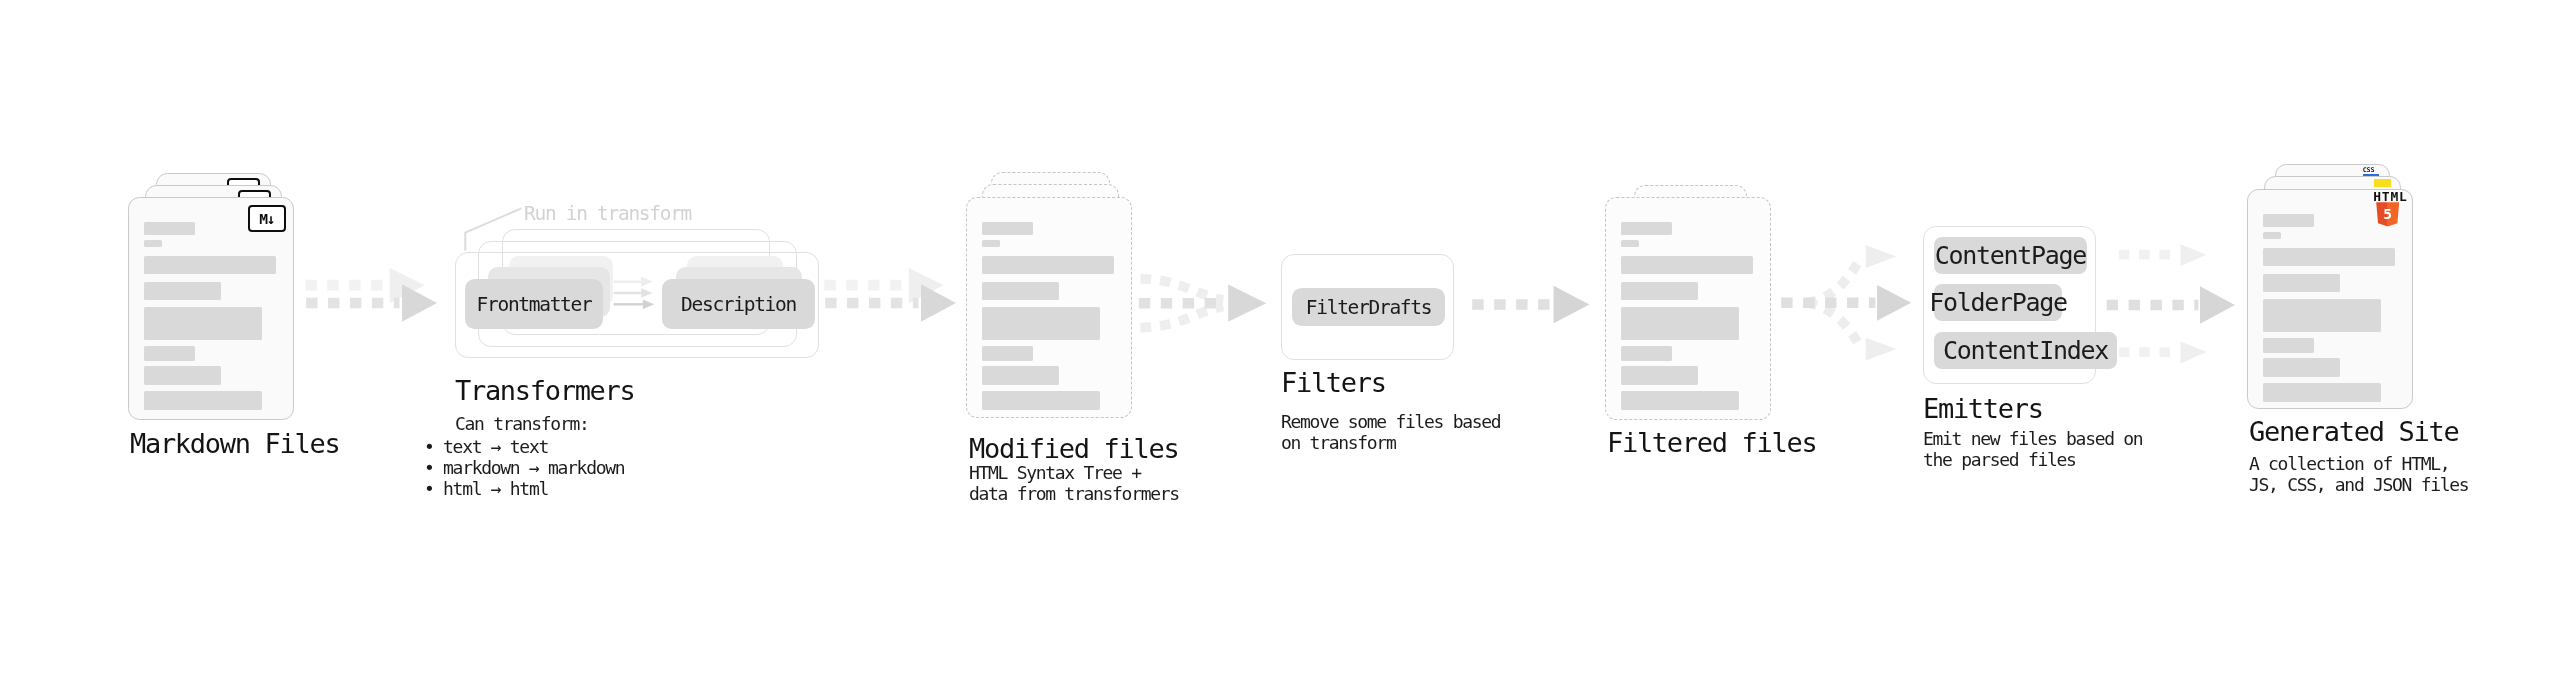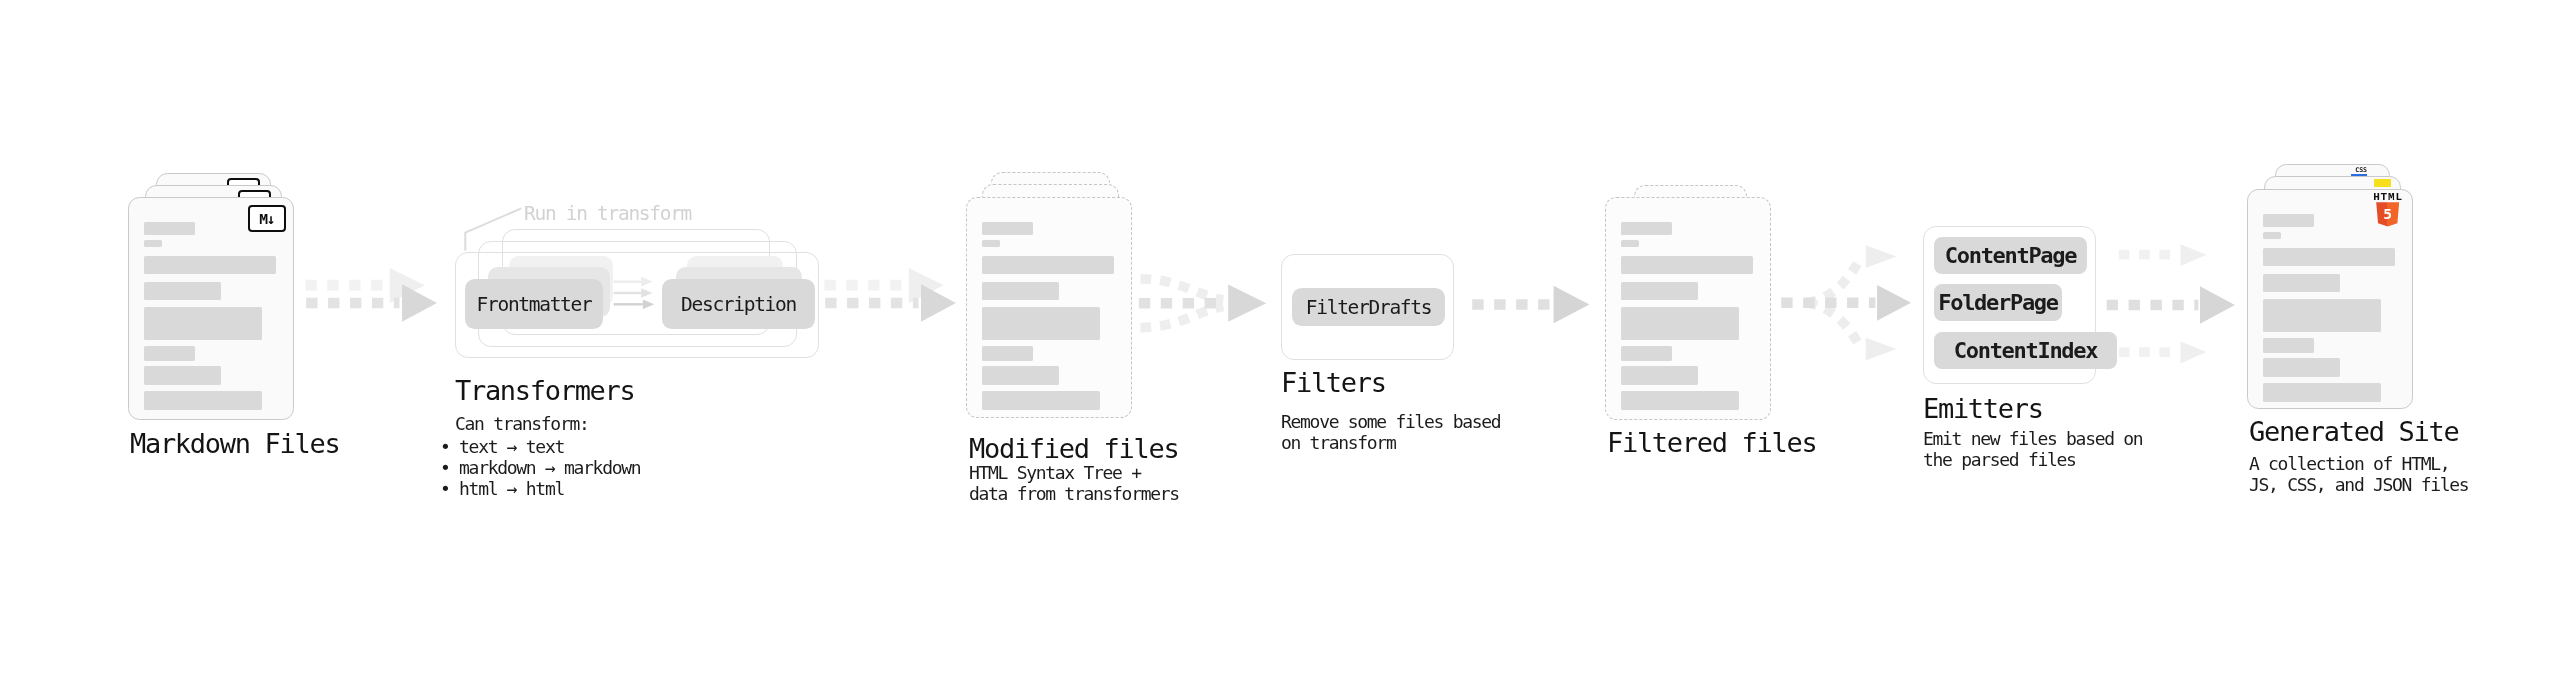"CSS" .css-badge { right: 22px -> 10px; text-align: right -> left }
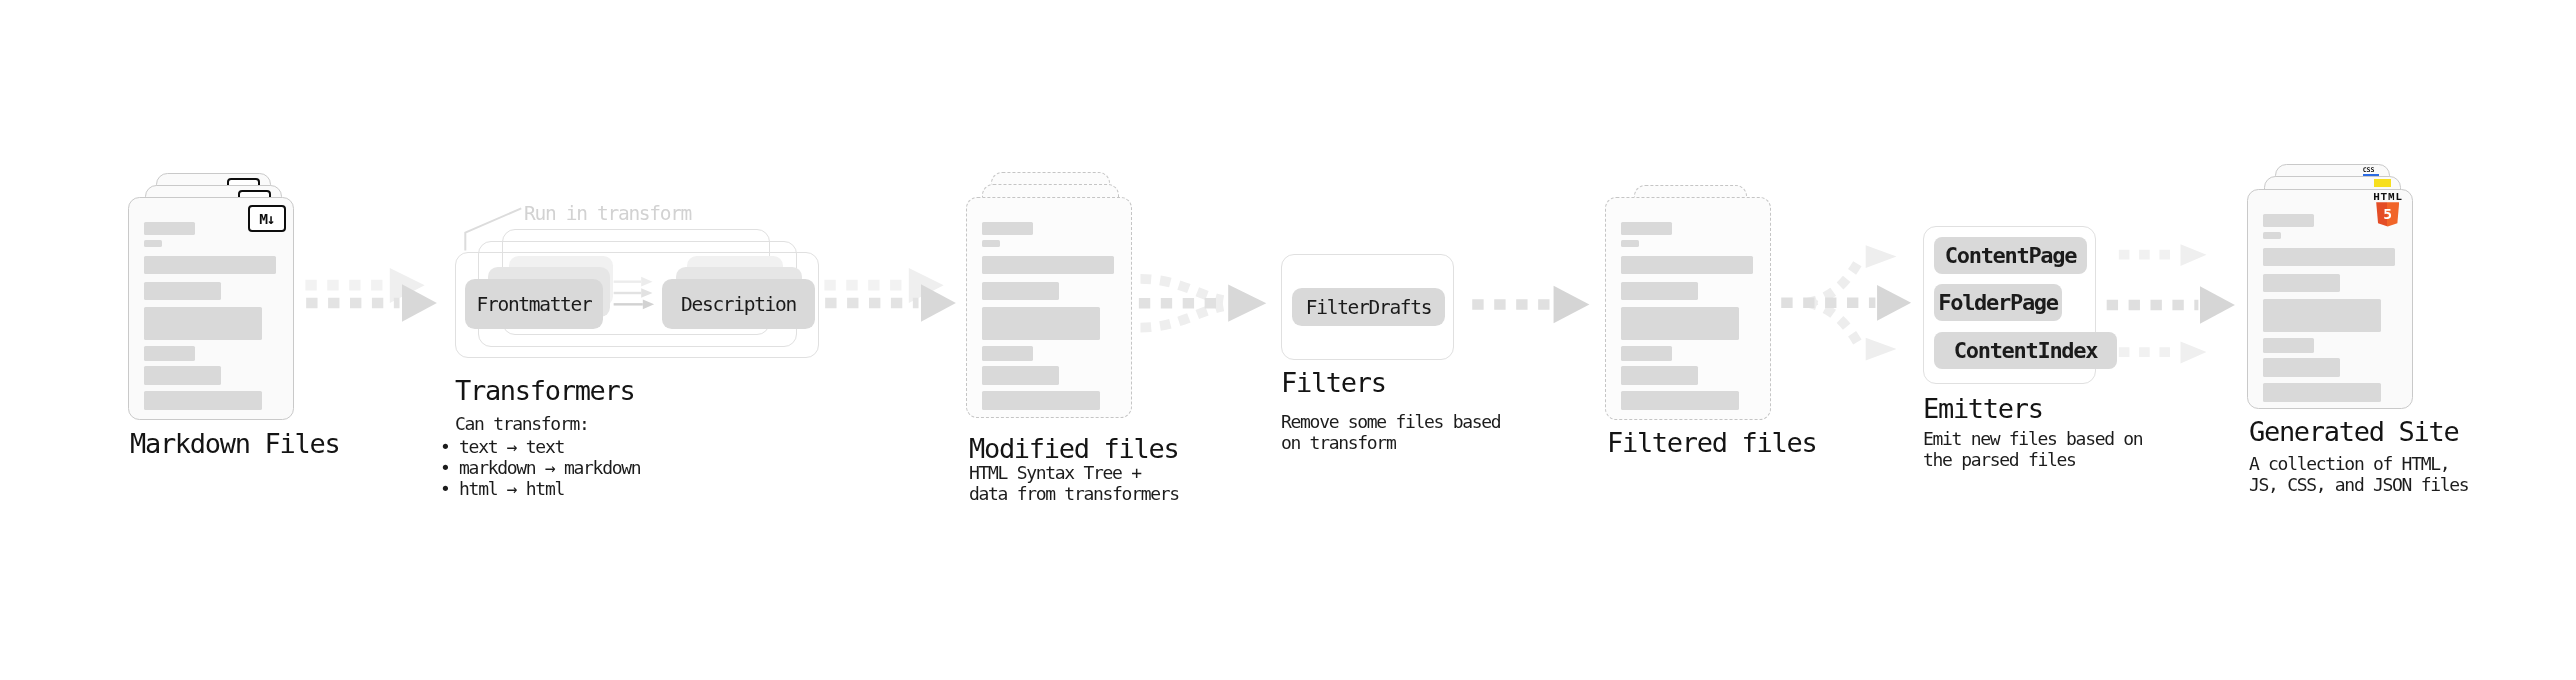"HTML" .html5-word { font-family: Liberation Mono, monospace -> none; font-size: 11px -> 13px }
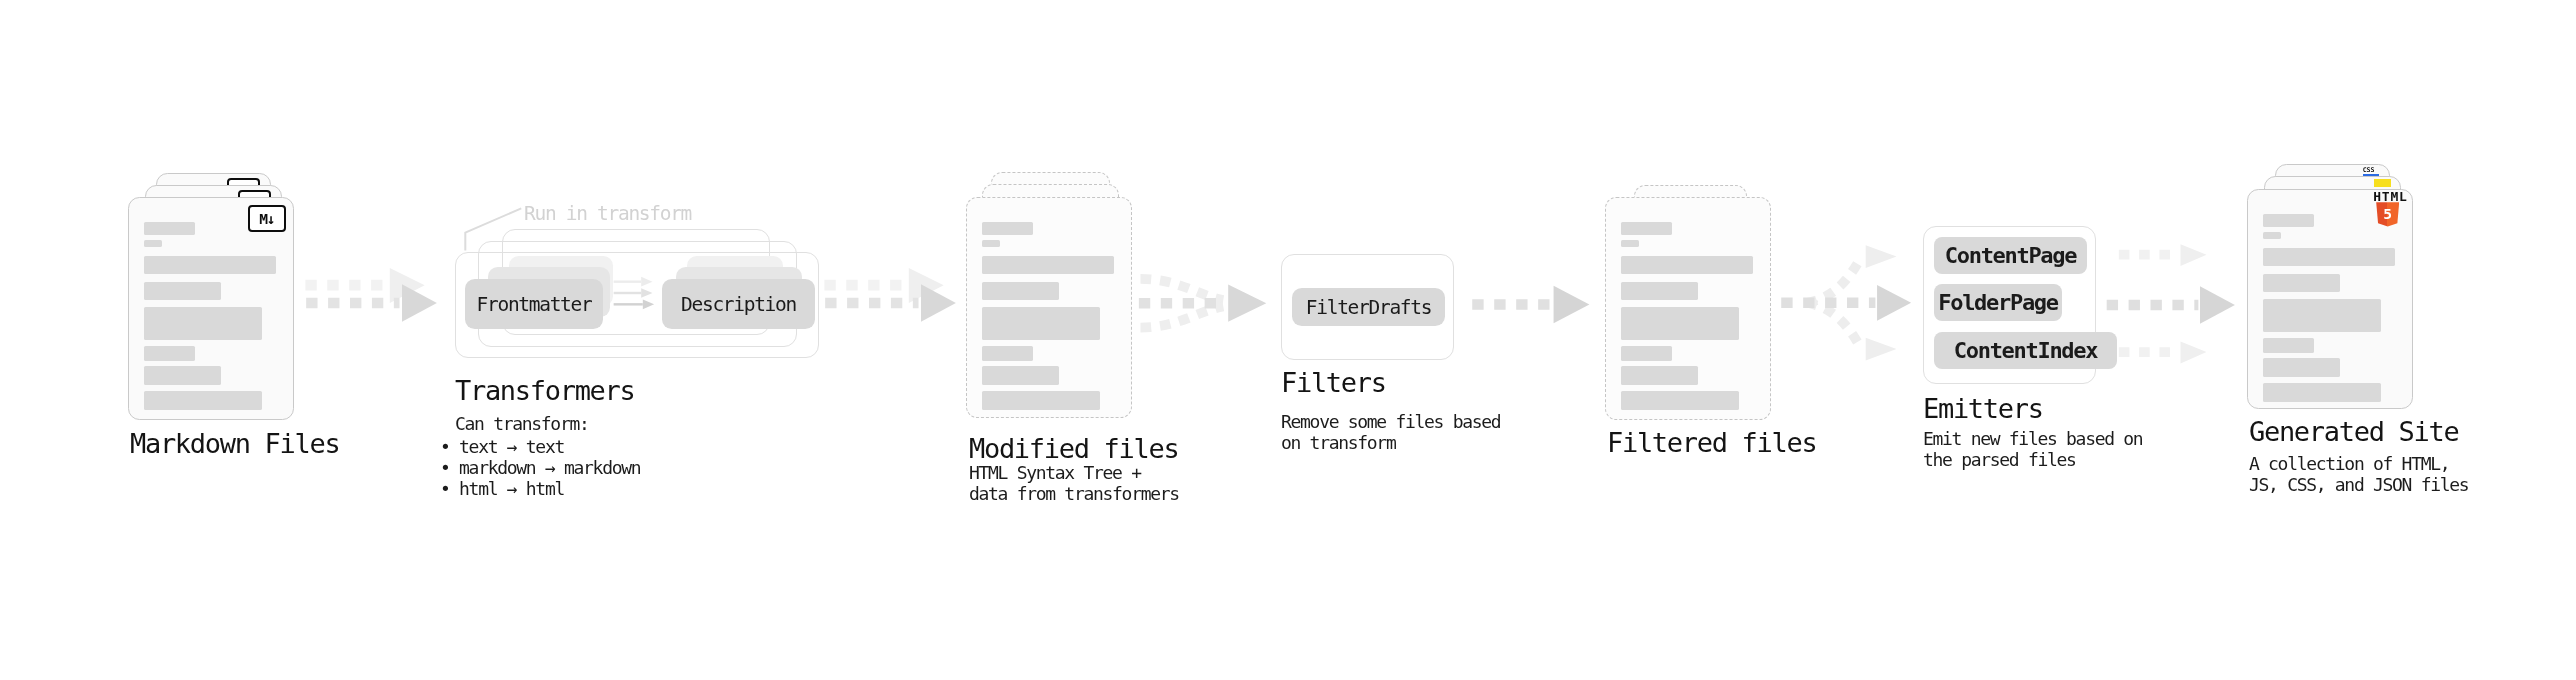"ContentPage" .epill { font-size: 22px -> 25px; font-weight: bold -> none }
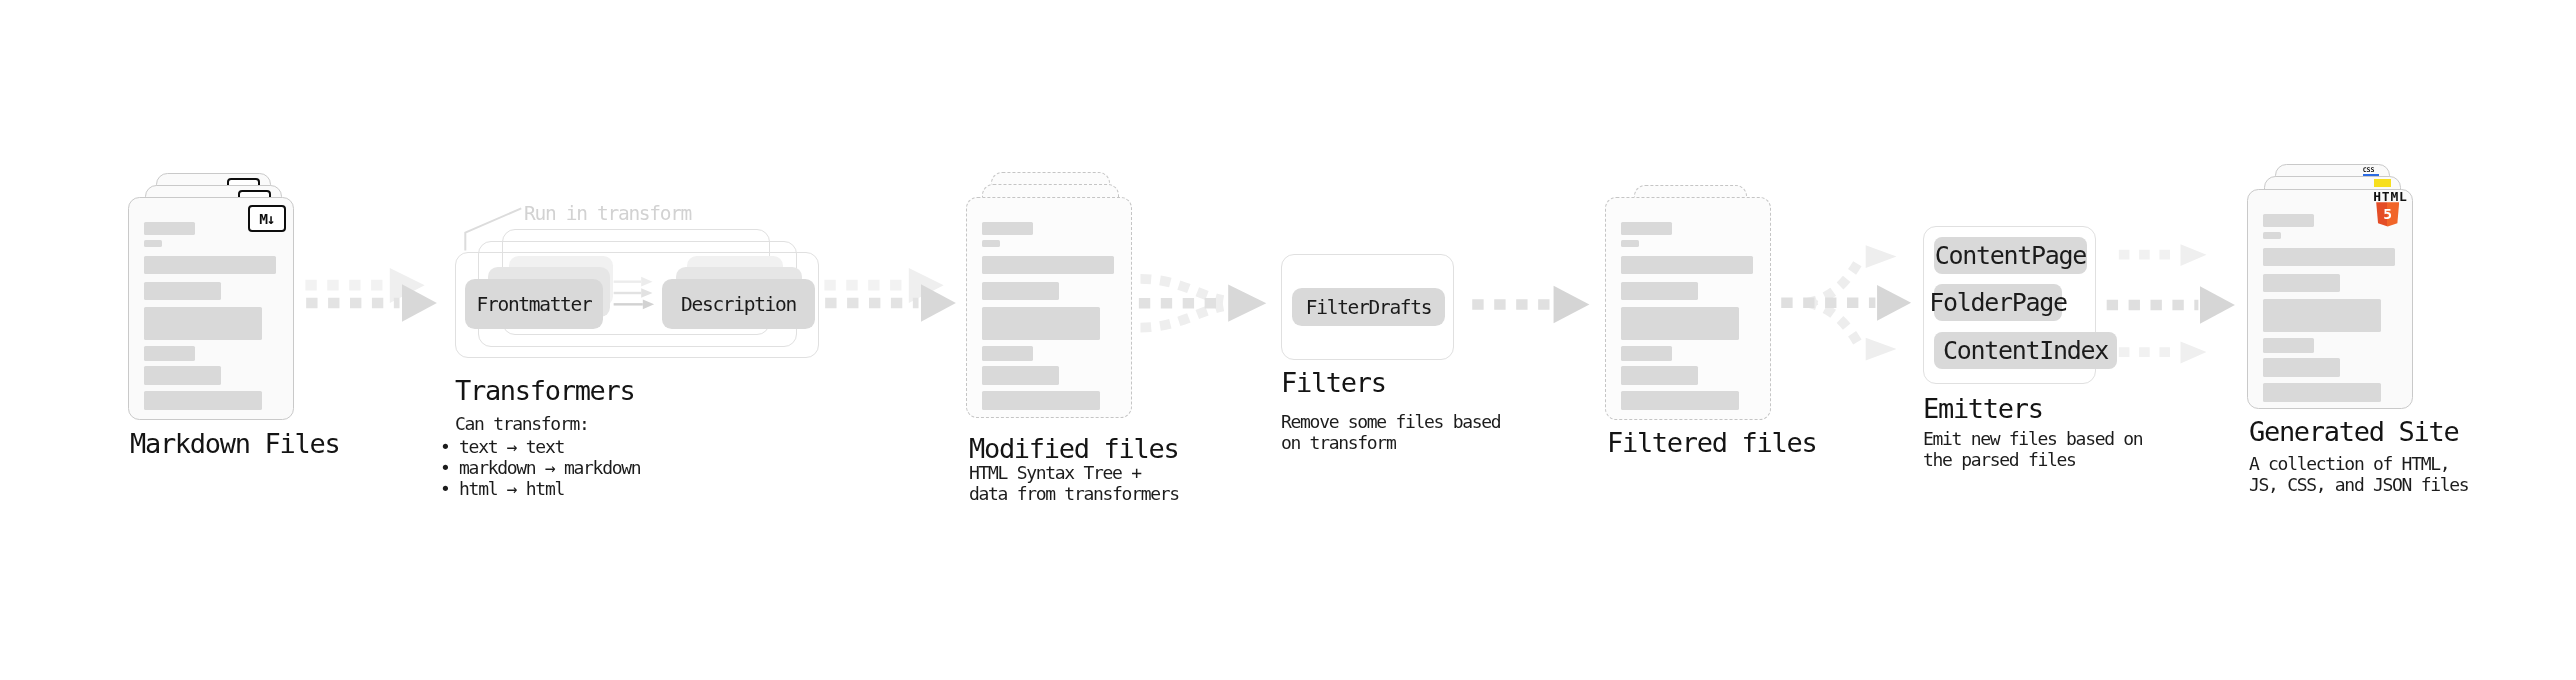"• text → text" div.caption { left: 440px -> 424px }
